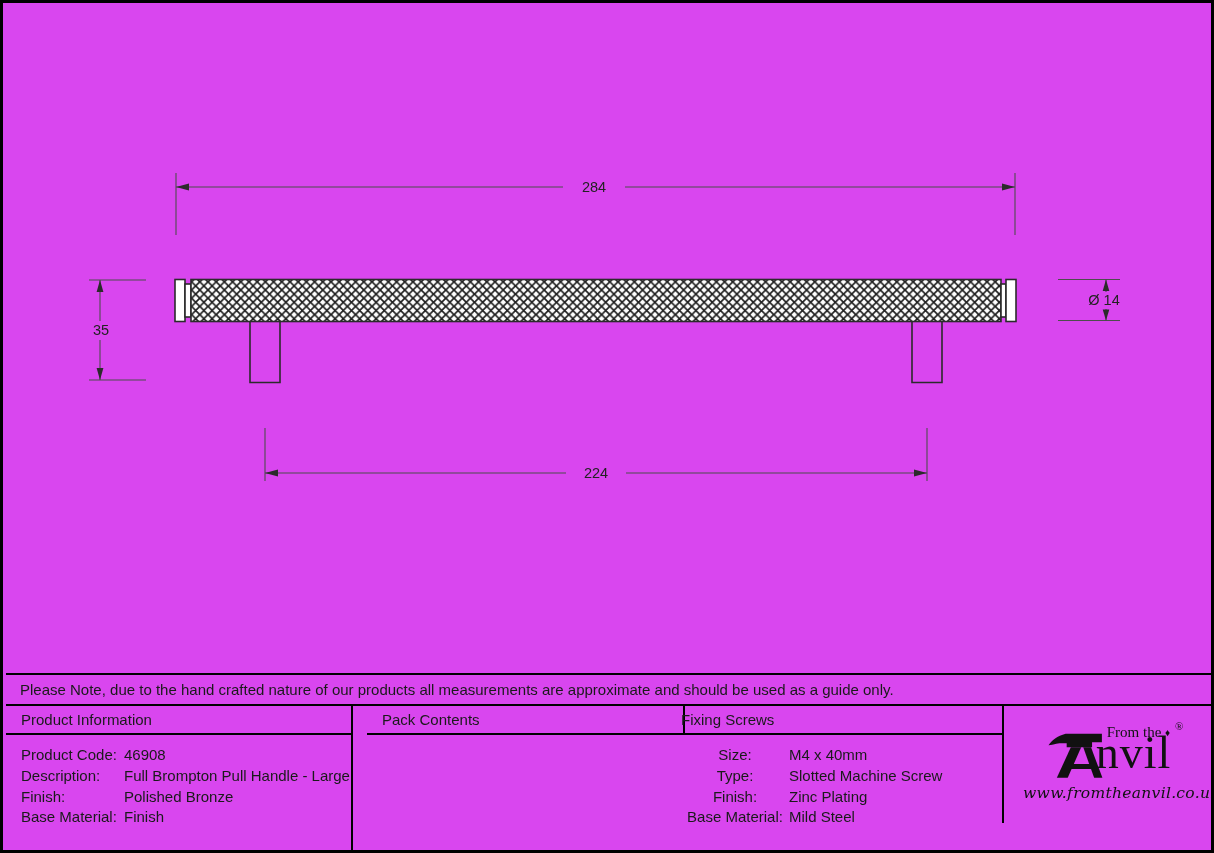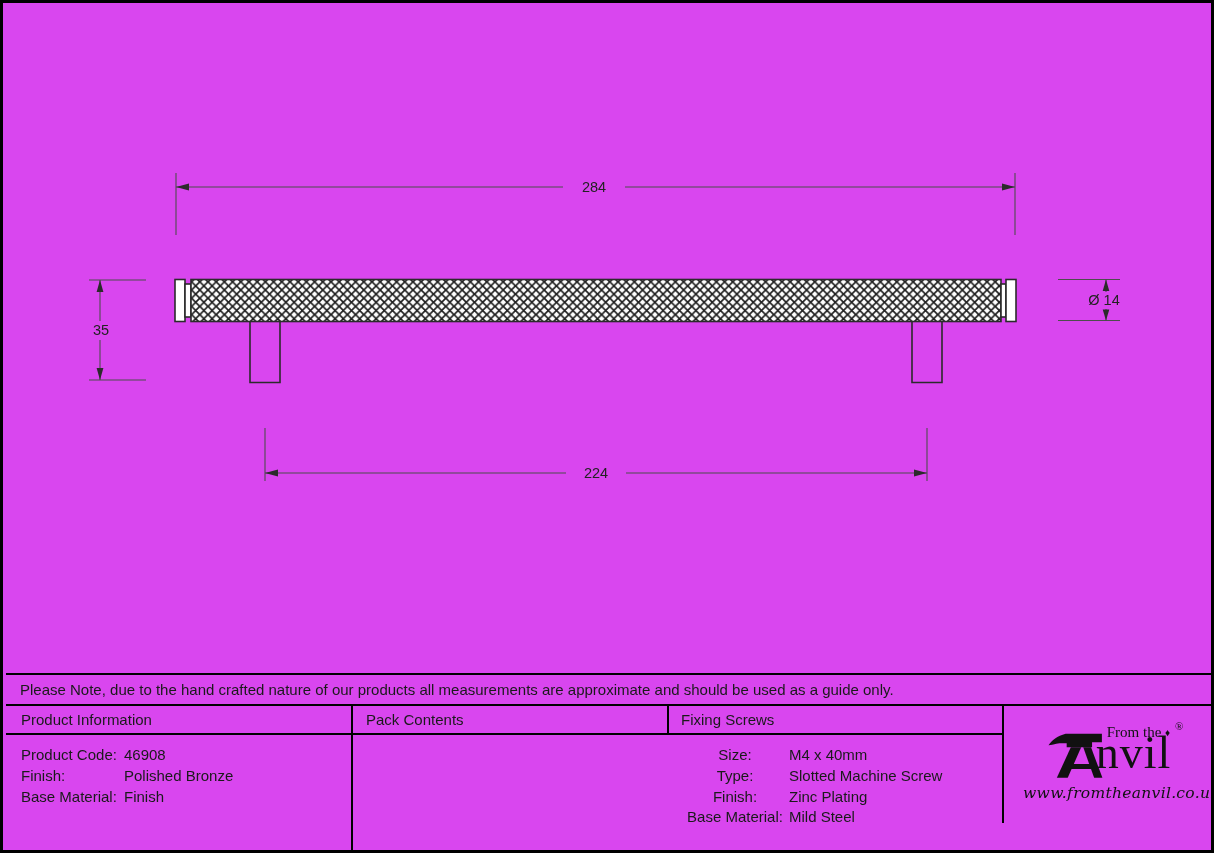"Pack Contents" .c2 { left: 348px -> 364px }
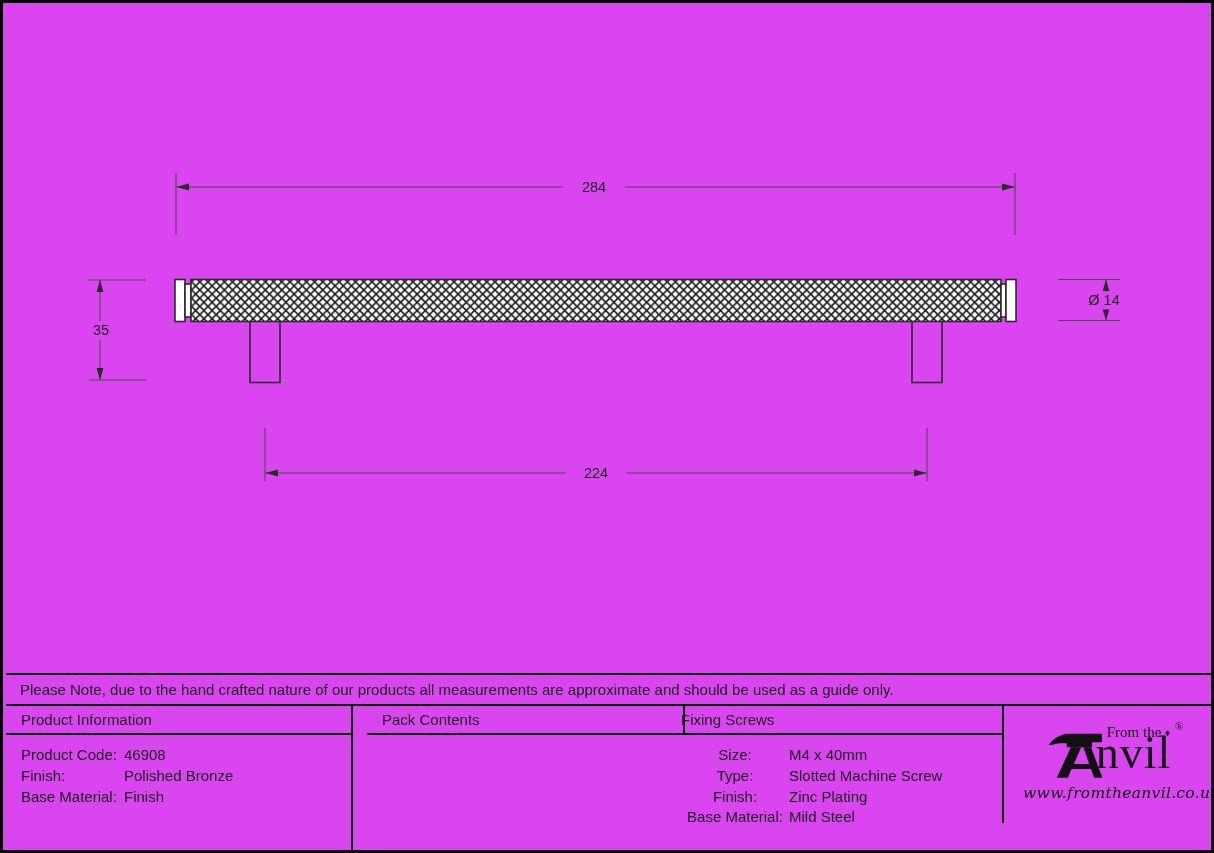"Description:" div.kv { html: none -> <div> <span>Description:</span> <span>Full Brompton Pull Handle - Large</span> </div> }
